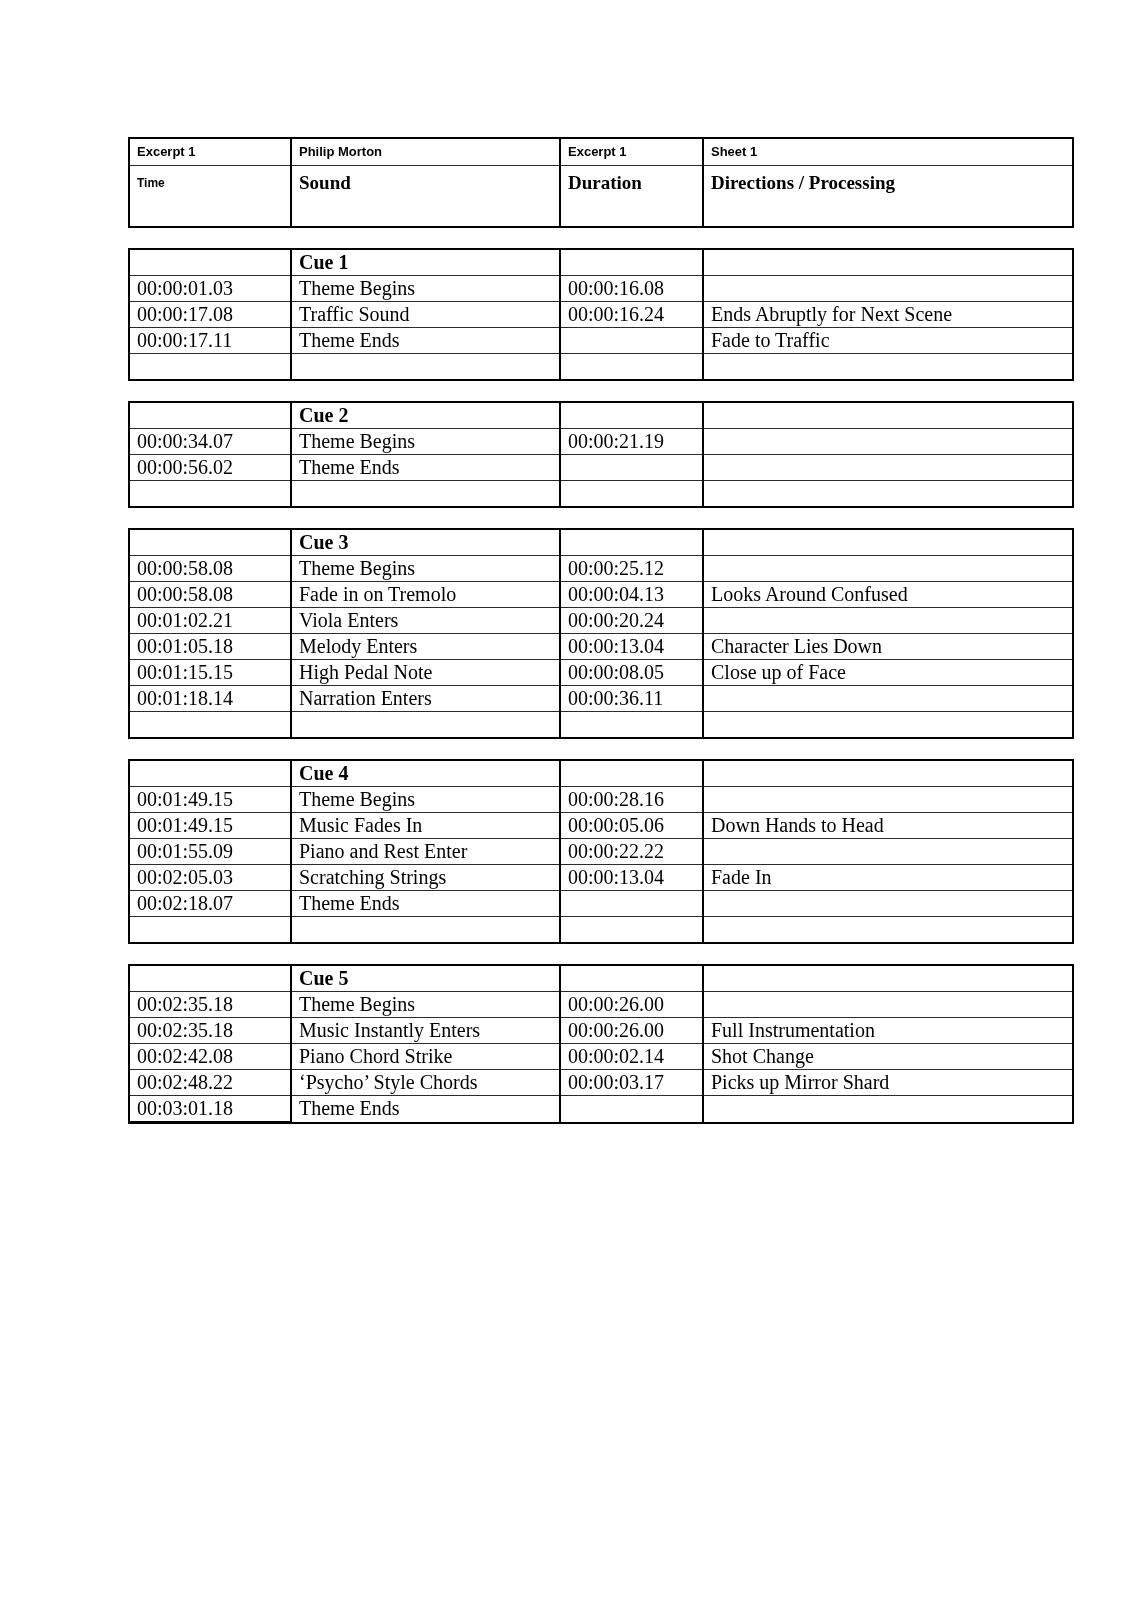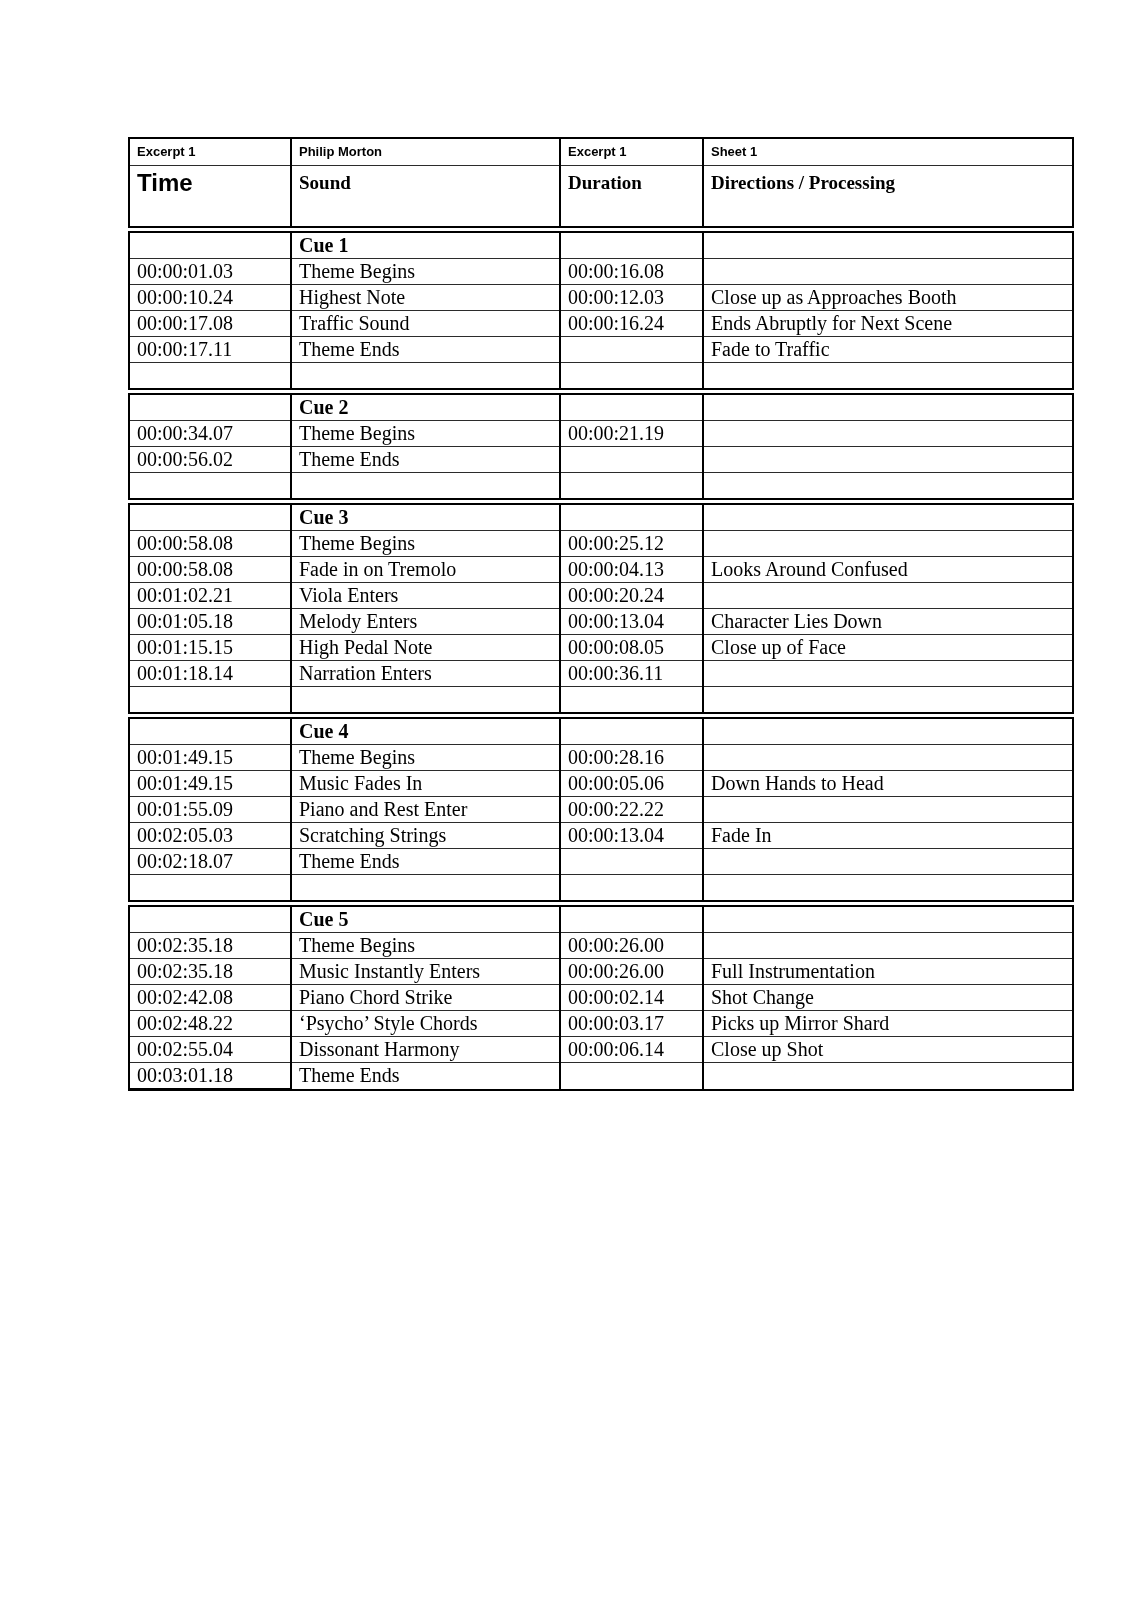"Time" .col-header-row td.col-time { font-size: 24px -> 12px }
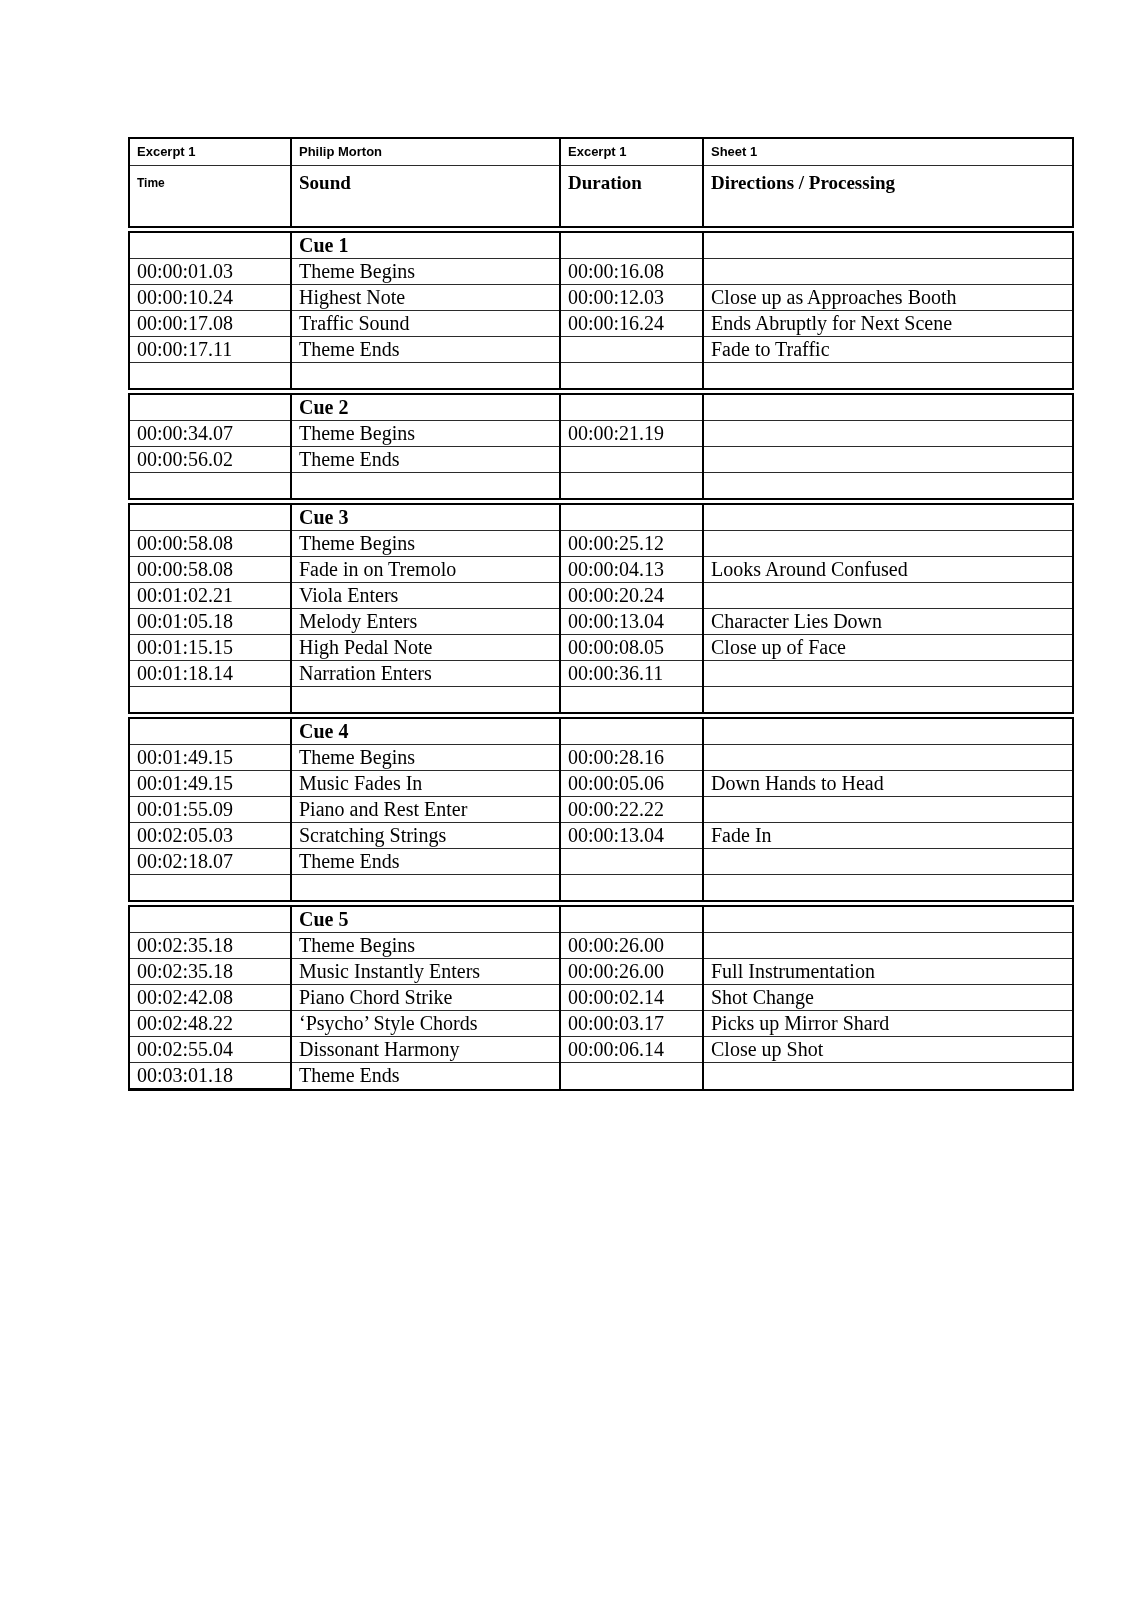"Cue 1" .section-table { margin-top: 3px -> 20px }
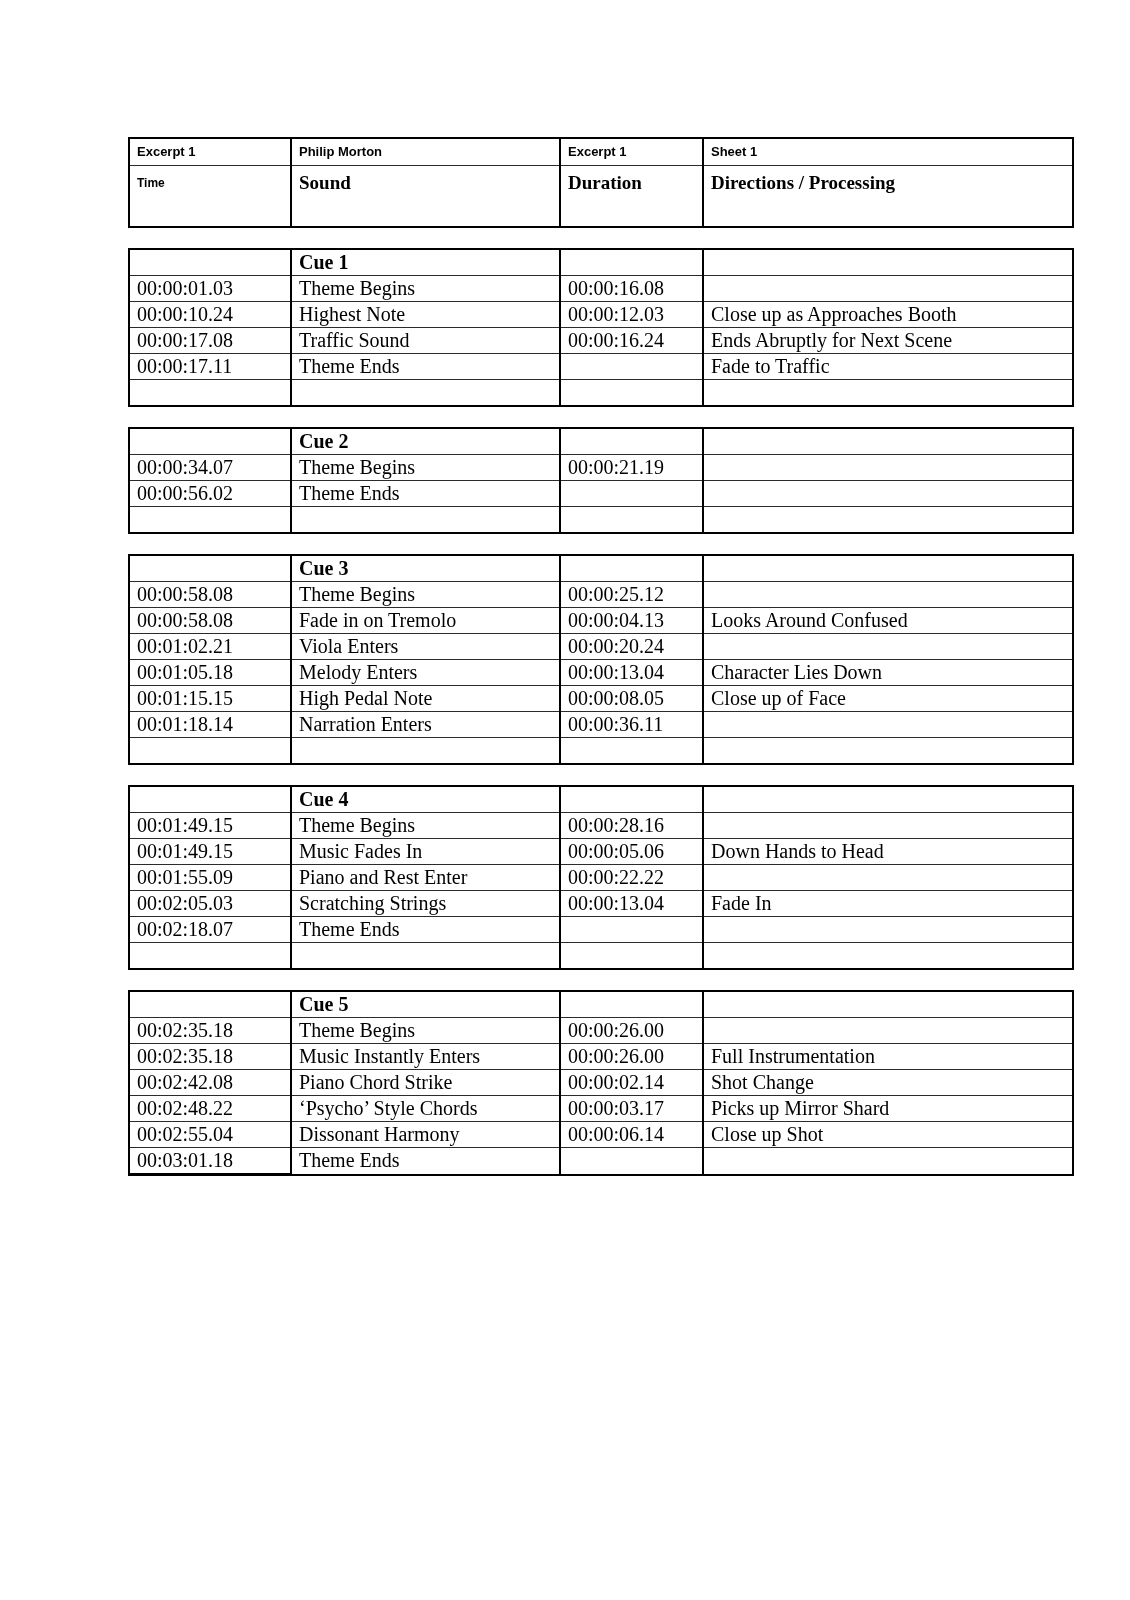"00:00:10.24" tr { html: <tr> <td>00:00:10.24</td> <td>Highest Note</td> <td>00:00:12.03</td> <td>Close up as Approaches Booth</td> </tr> -> none }
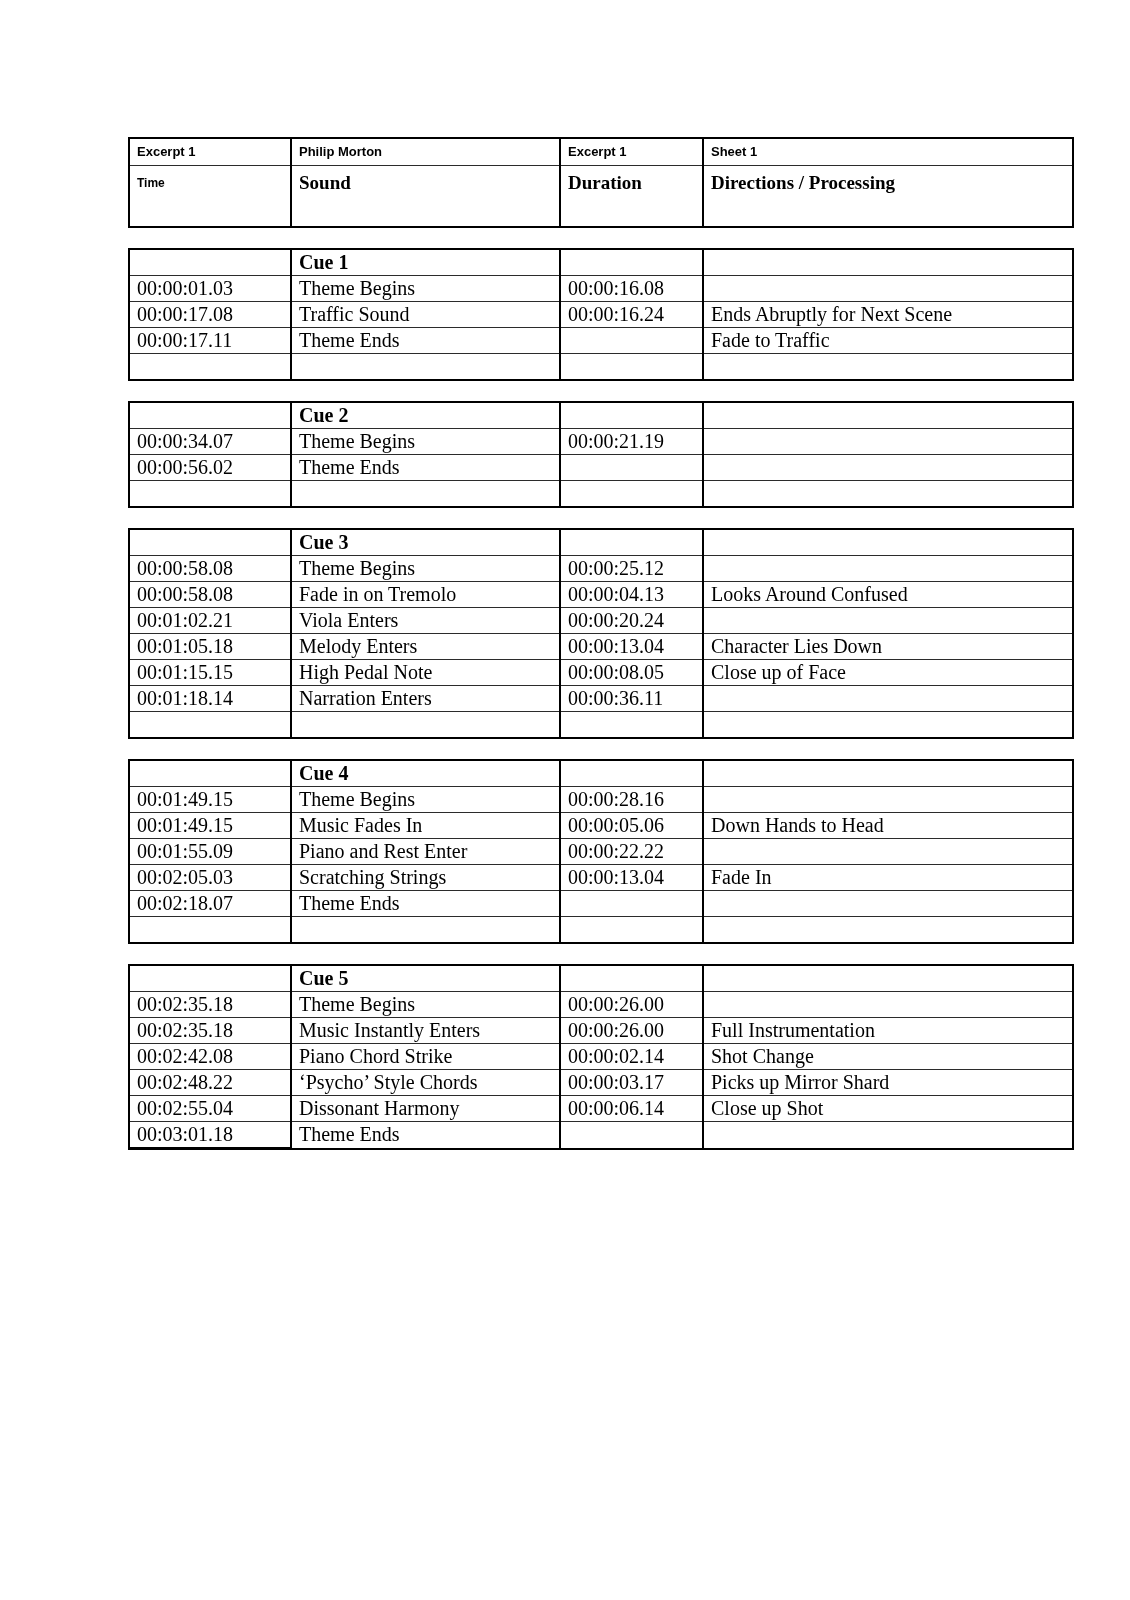"00:02:55.04" tr { html: <tr> <td>00:02:55.04</td> <td>Dissonant Harmony</td> <td>00:00:06.14</td> <td>Close up Shot</td> </tr> -> none }
